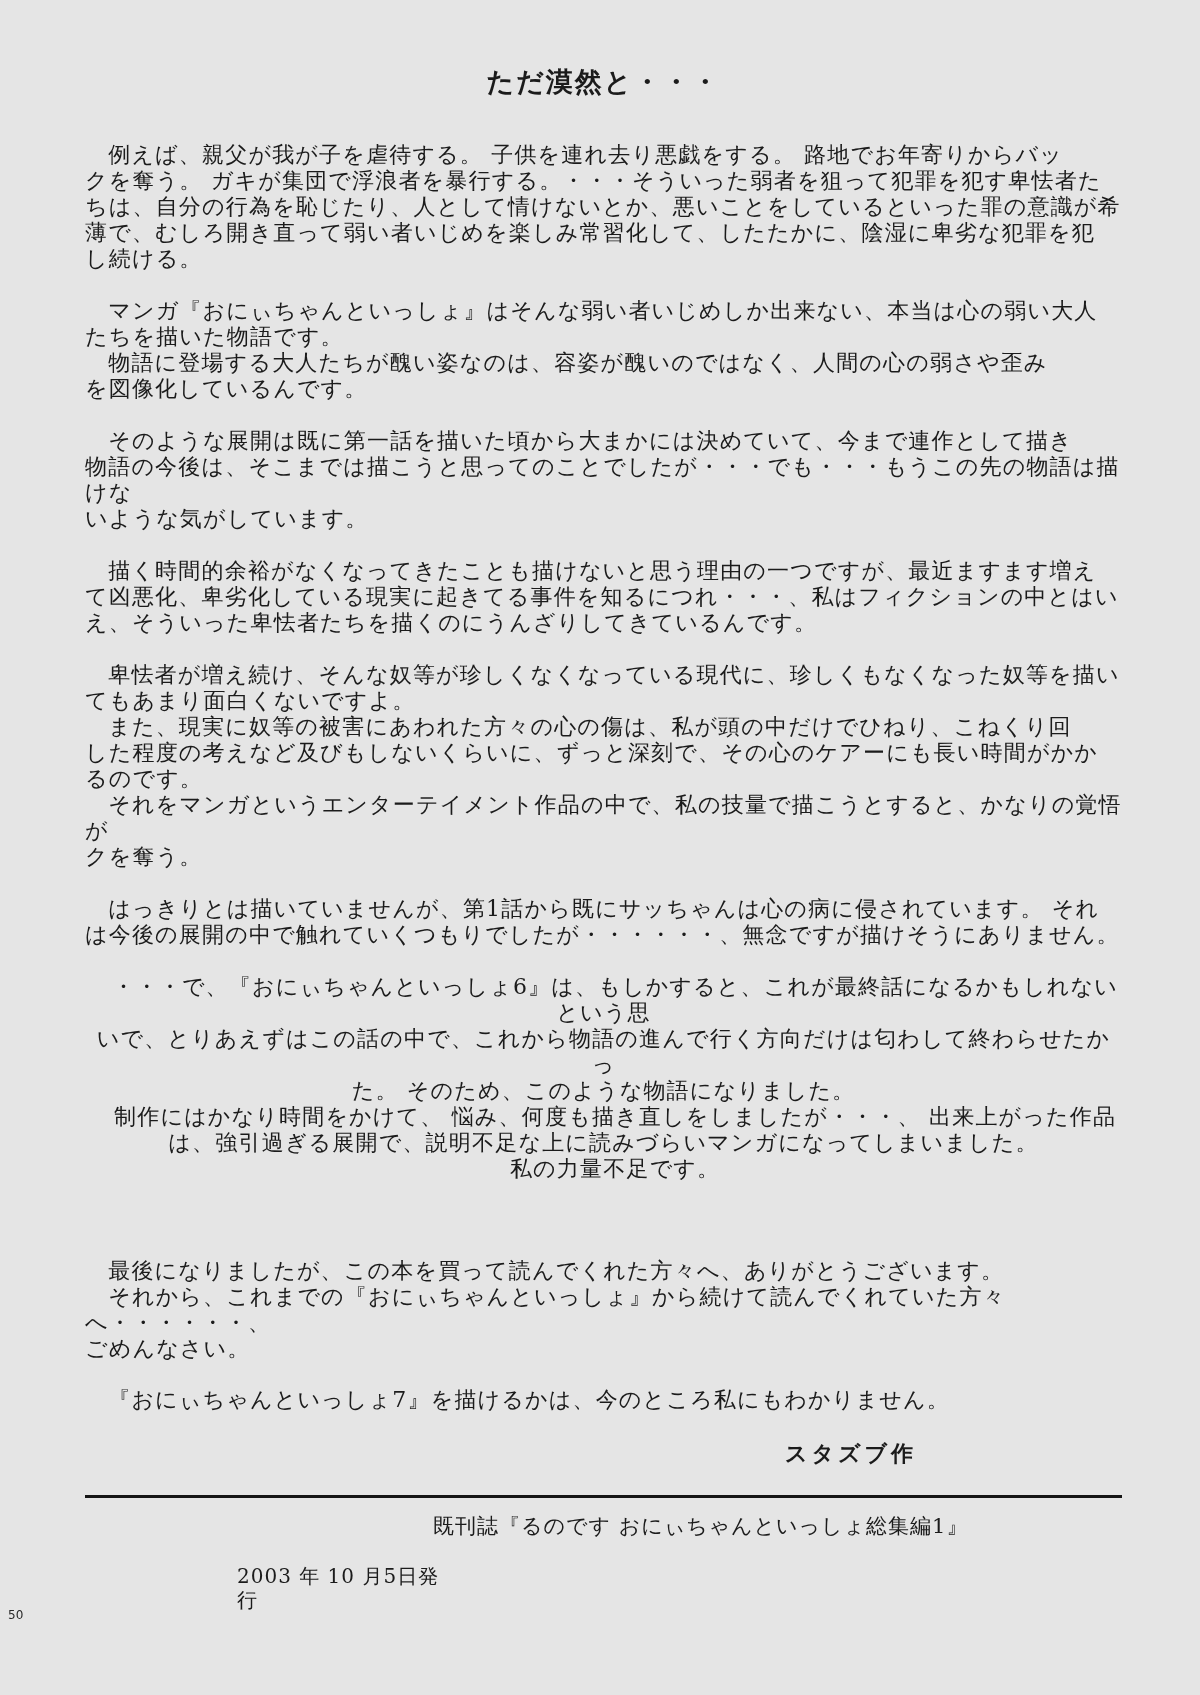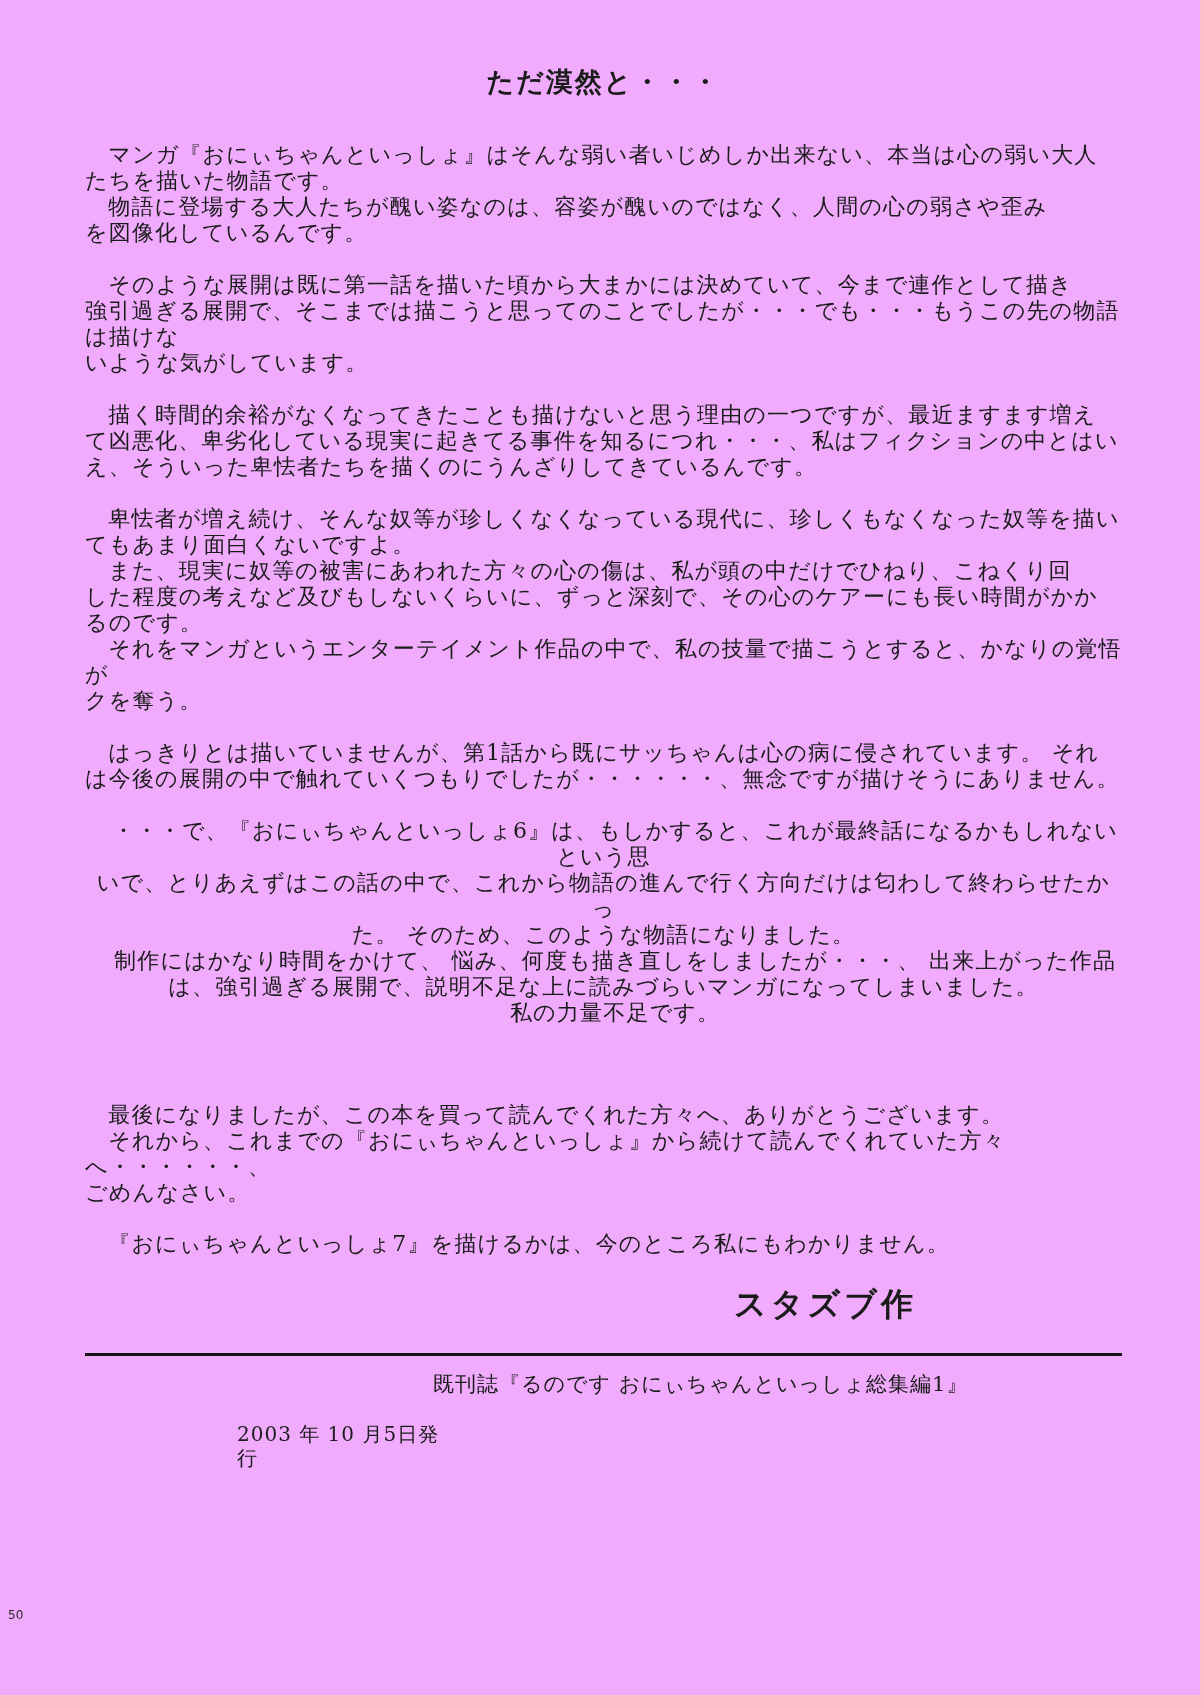"ただ漠然と・・・" .page { background: #f0abfc -> #e5e5e5 }
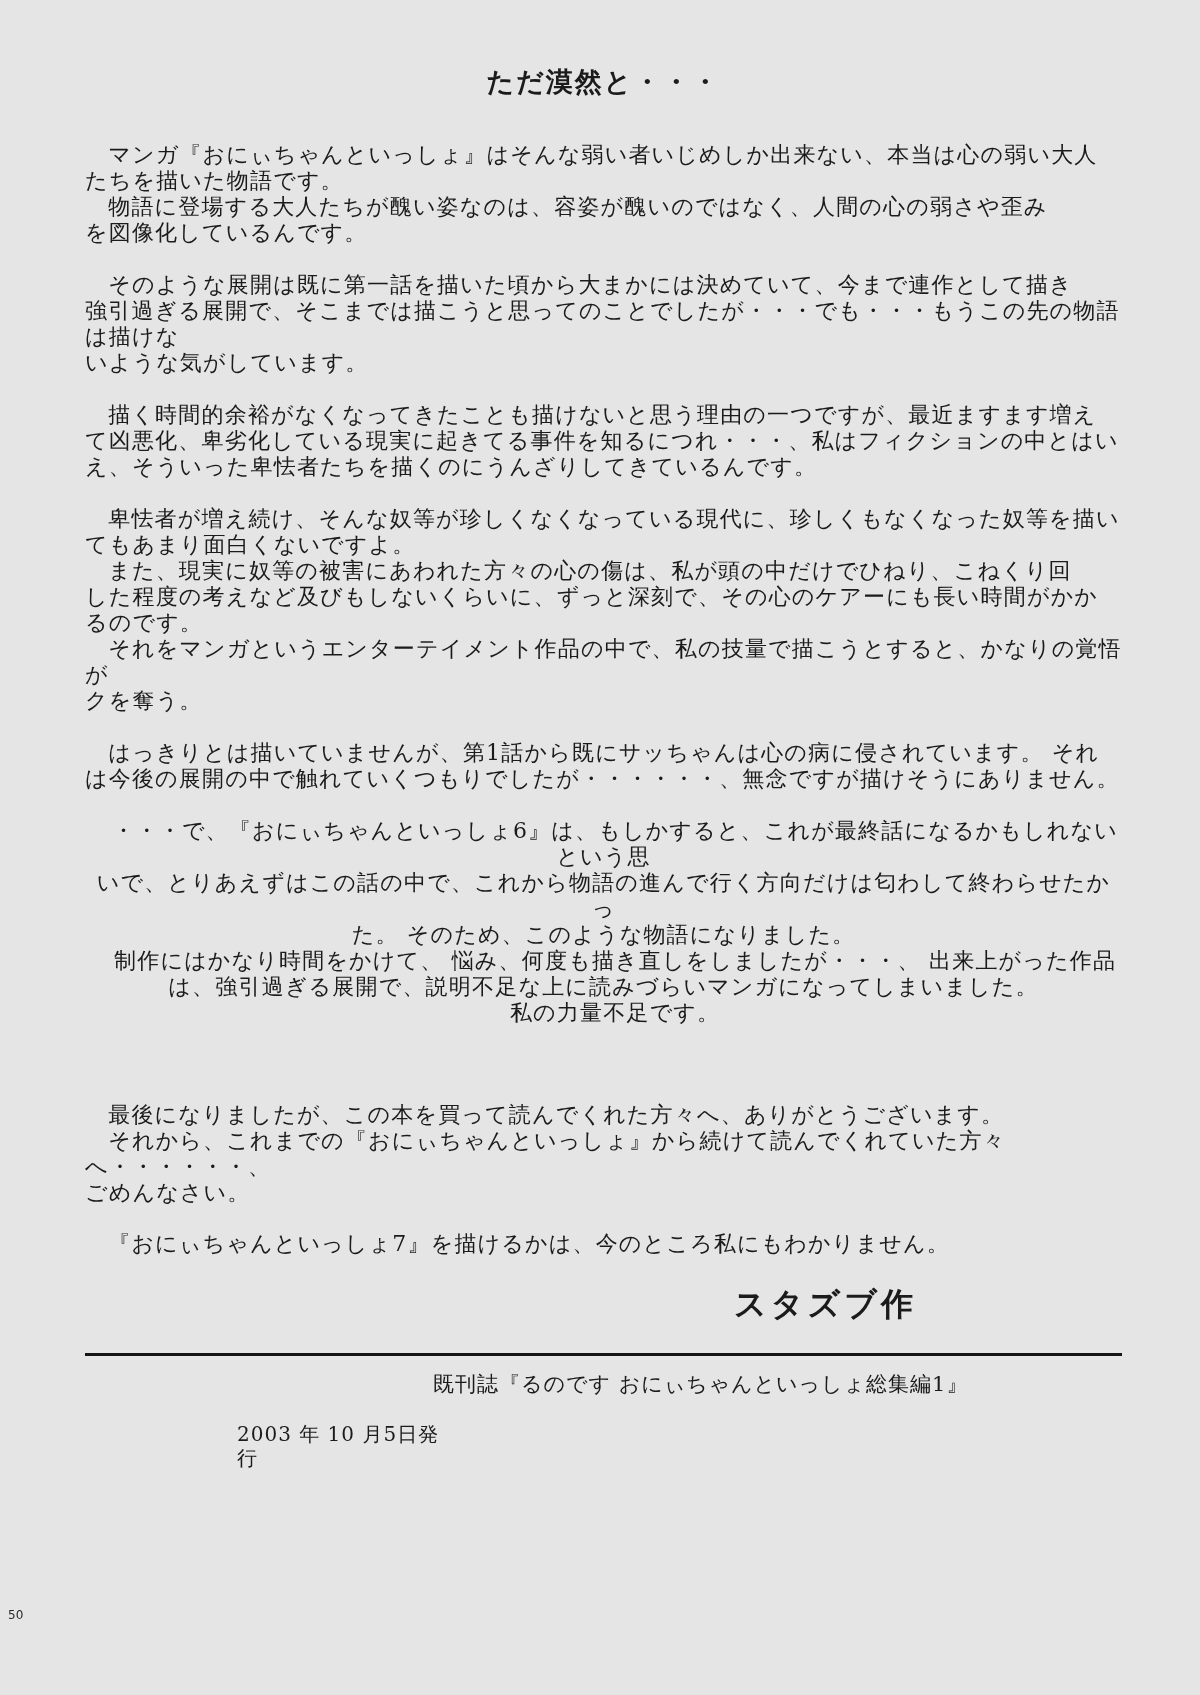"例えば、親父が我が子を虐待する。 子供を連れ去り悪戯をする。" p { html: none -> <p> 例えば、親父が我が子を虐待する。 子供を連れ去り悪戯をする。 路地でお年寄りからバッ クを奪う。 ガキが集団で浮浪者を暴行する。・・・そういった弱者を狙って犯罪を犯す卑怯者た ちは、自分の行為を恥じたり、人として情けないとか、悪いことをしているといった罪の意識が希 薄で、むしろ開き直って弱い者いじめを楽しみ常習化して、したたかに、陰湿に卑劣な犯罪を犯 し続ける。</p> }
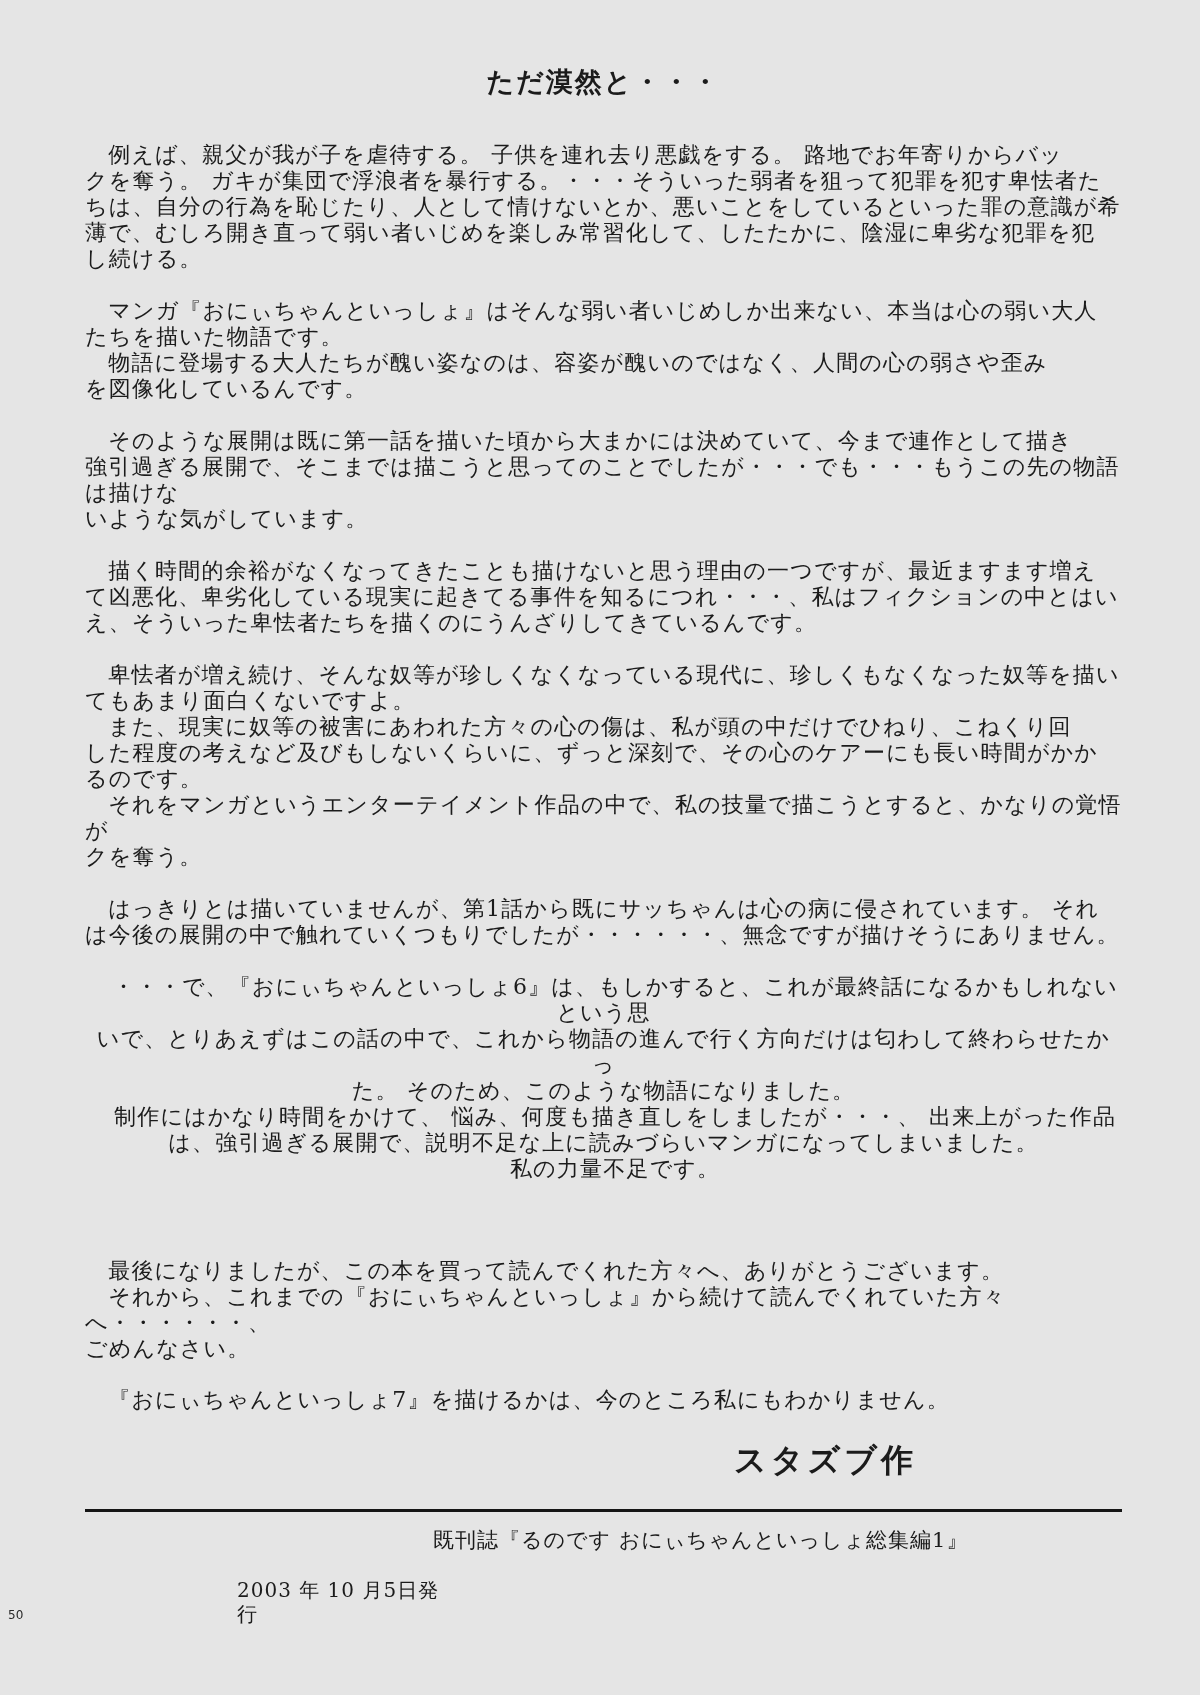"そのような展開は既に第一話を描いた頃から大まかには決めていて、今まで連作として描" p { text: 強引過ぎる展開で -> 物語の今後は }
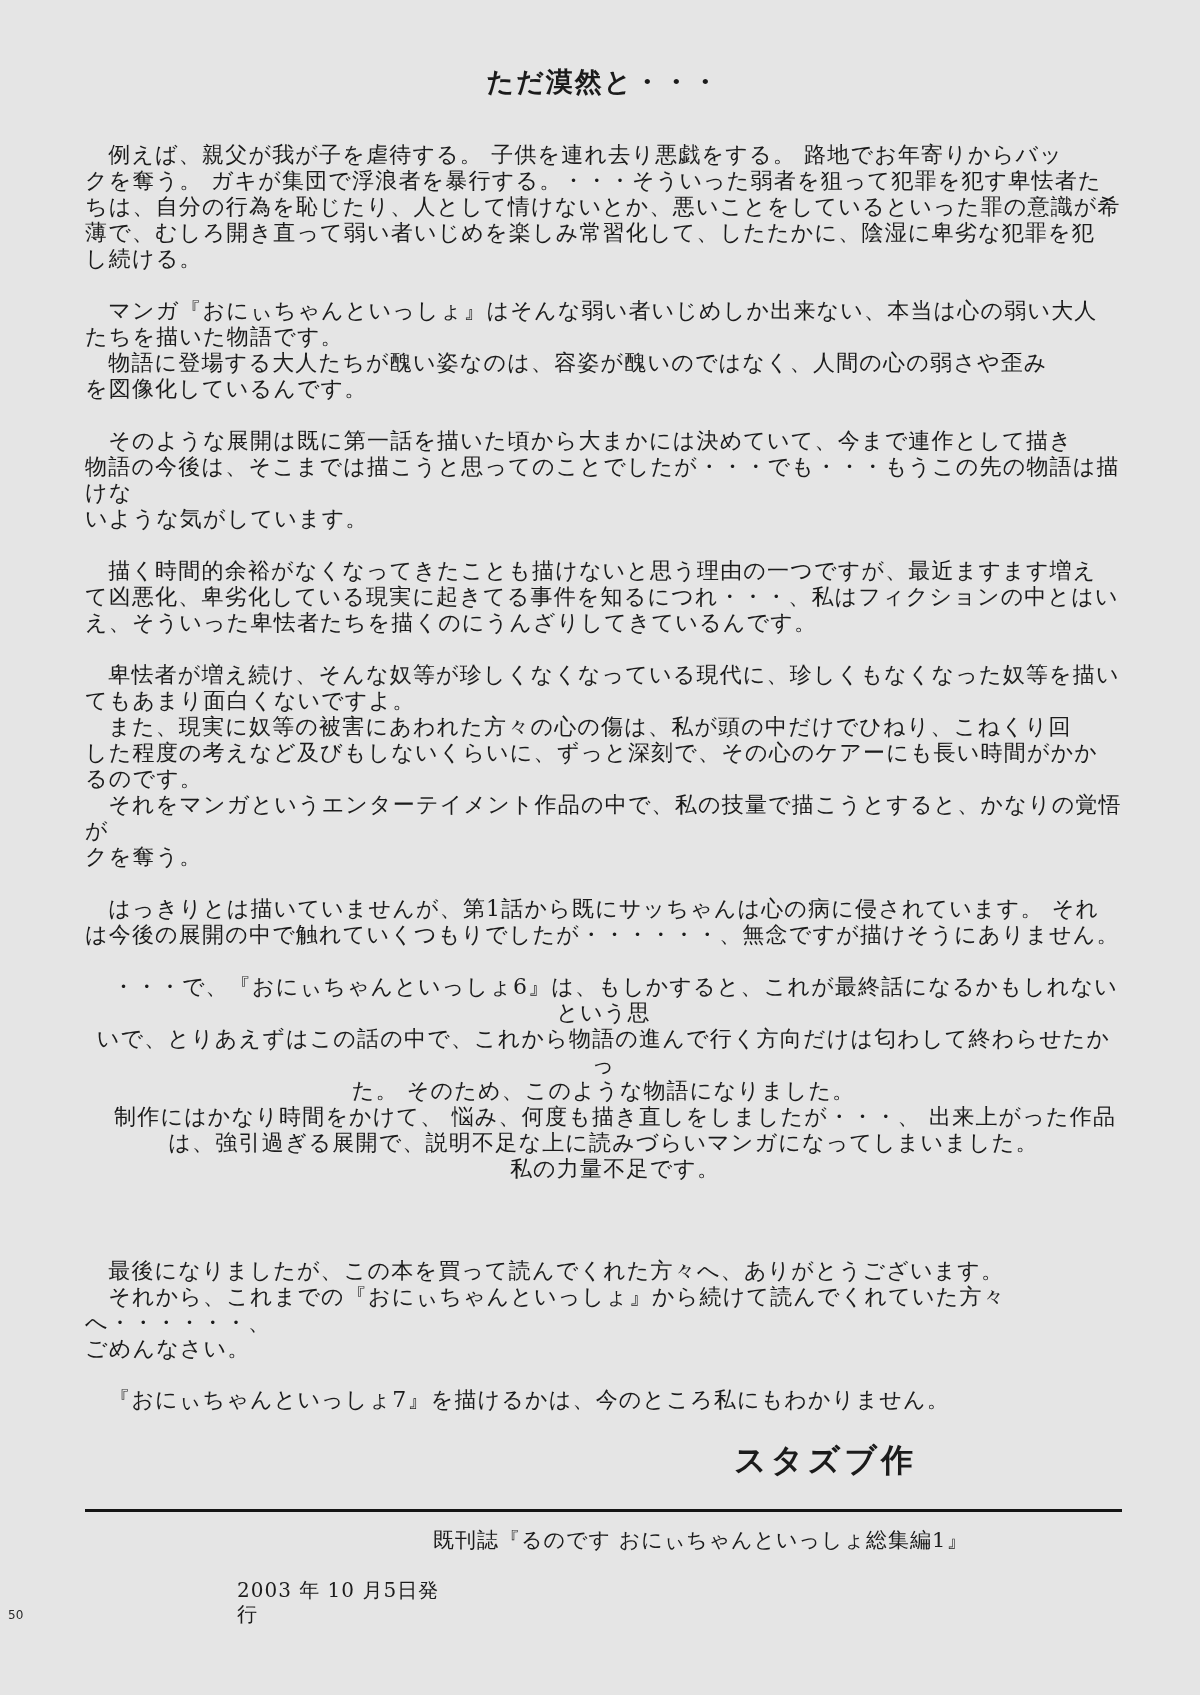"スタズブ作" .signature { font-size: 32px -> 22px }
